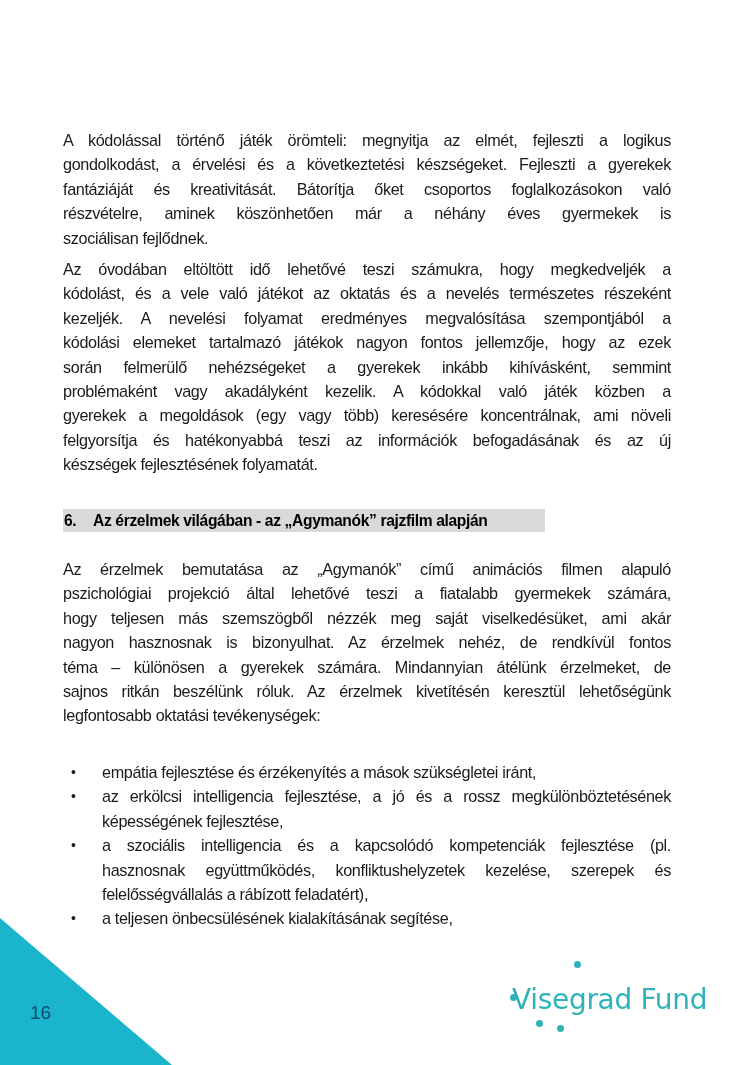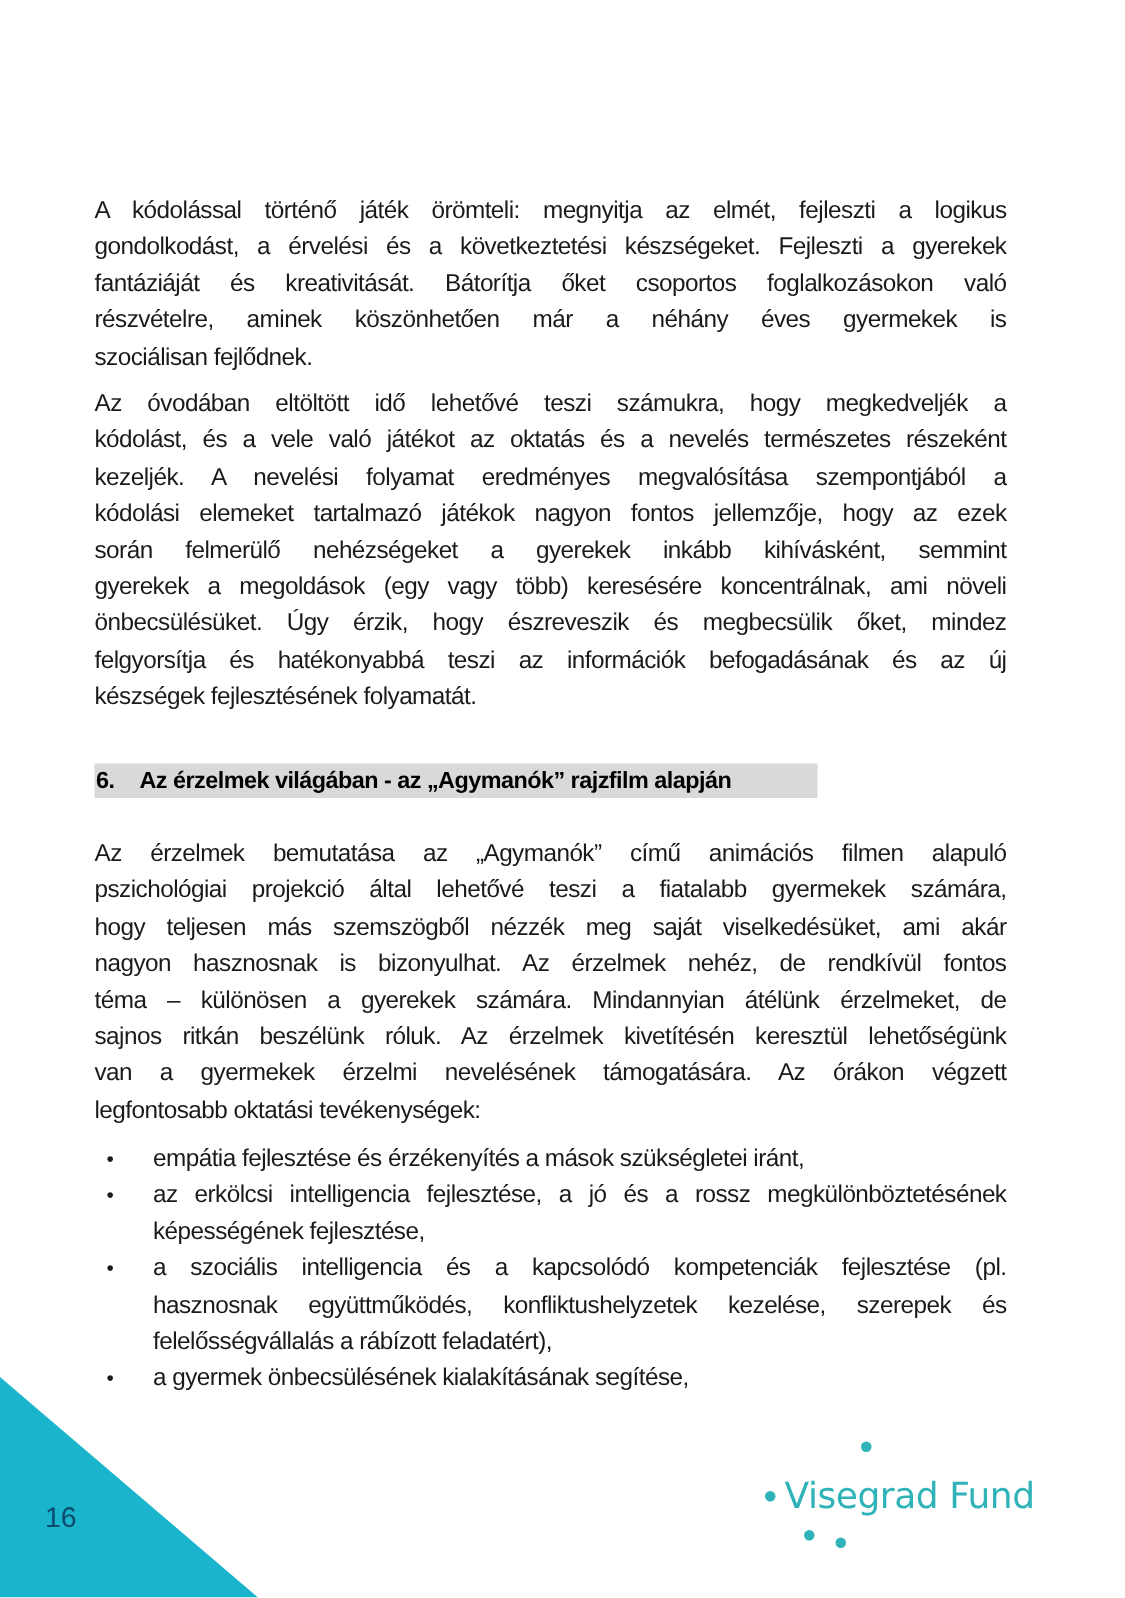"problémaként vagy akadályként kezelik. A" span.line { html: none -> <span>problémaként vagy akadályként kezelik. A kódokkal való játék közben a</span> }
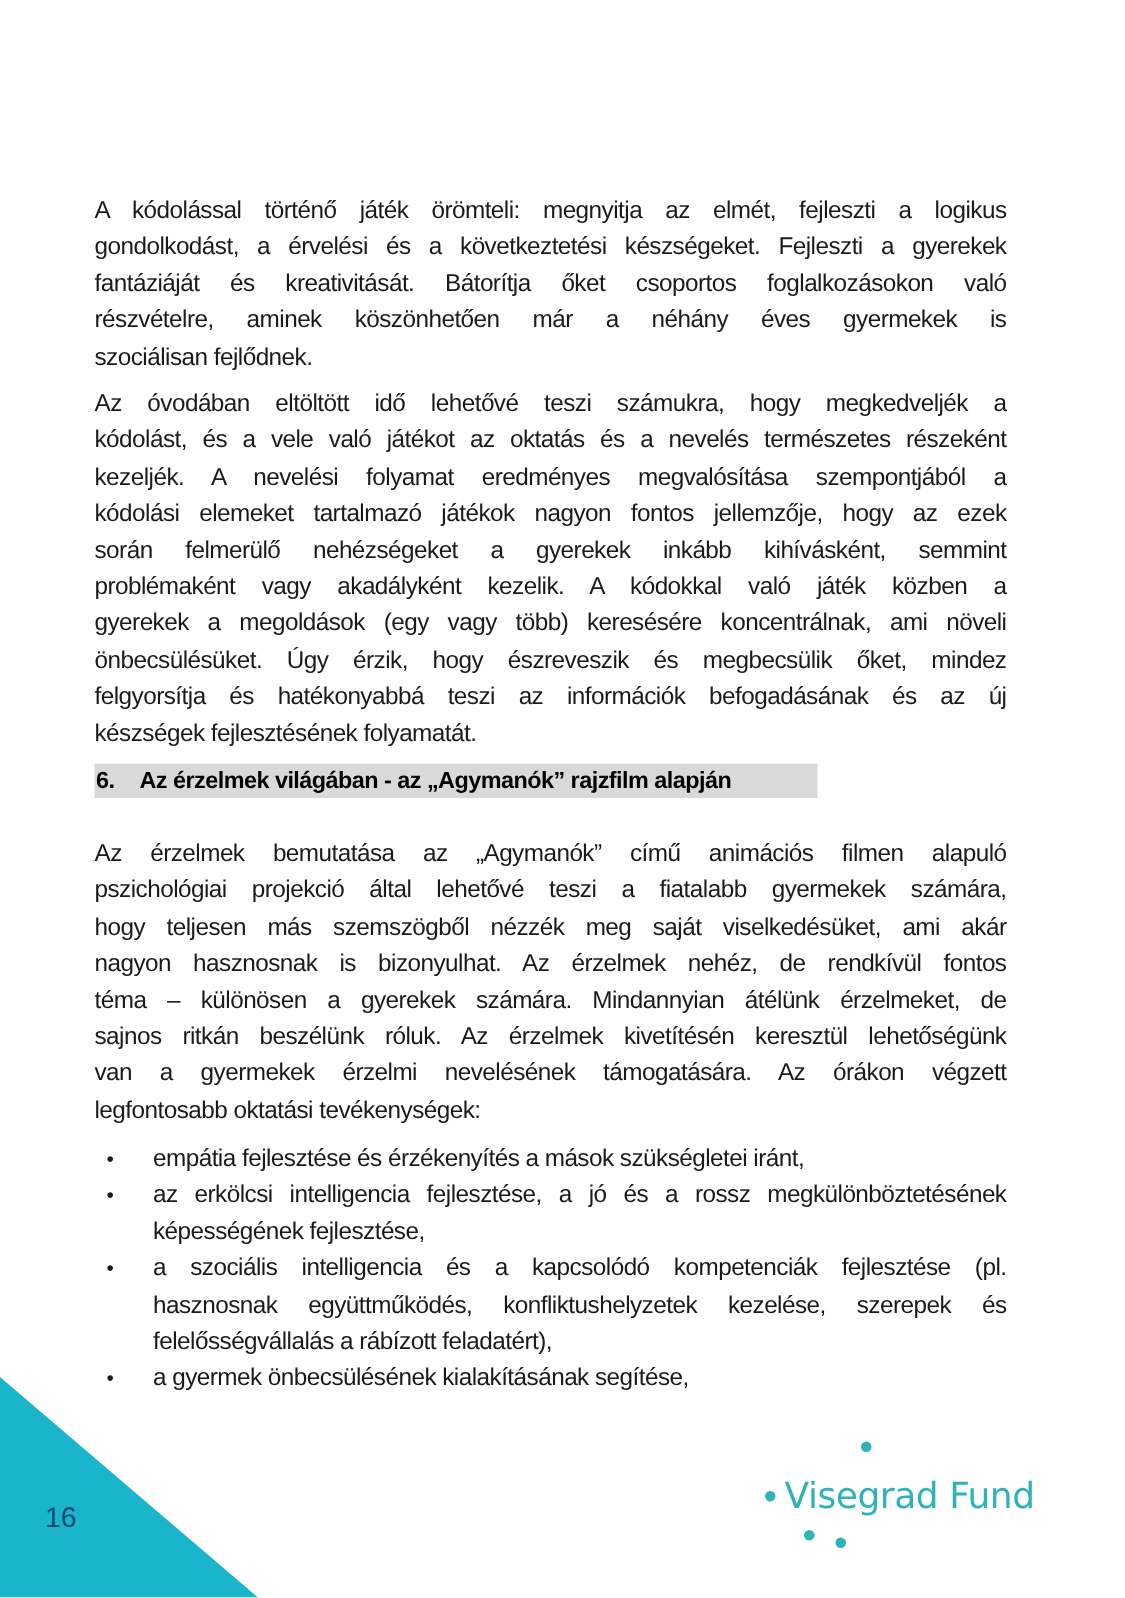"önbecsülésüket. Úgy érzik, hogy" span.line { html: <span>önbecsülésüket. Úgy érzik, hogy észreveszik és megbecsülik őket, mindez</span> -> none }
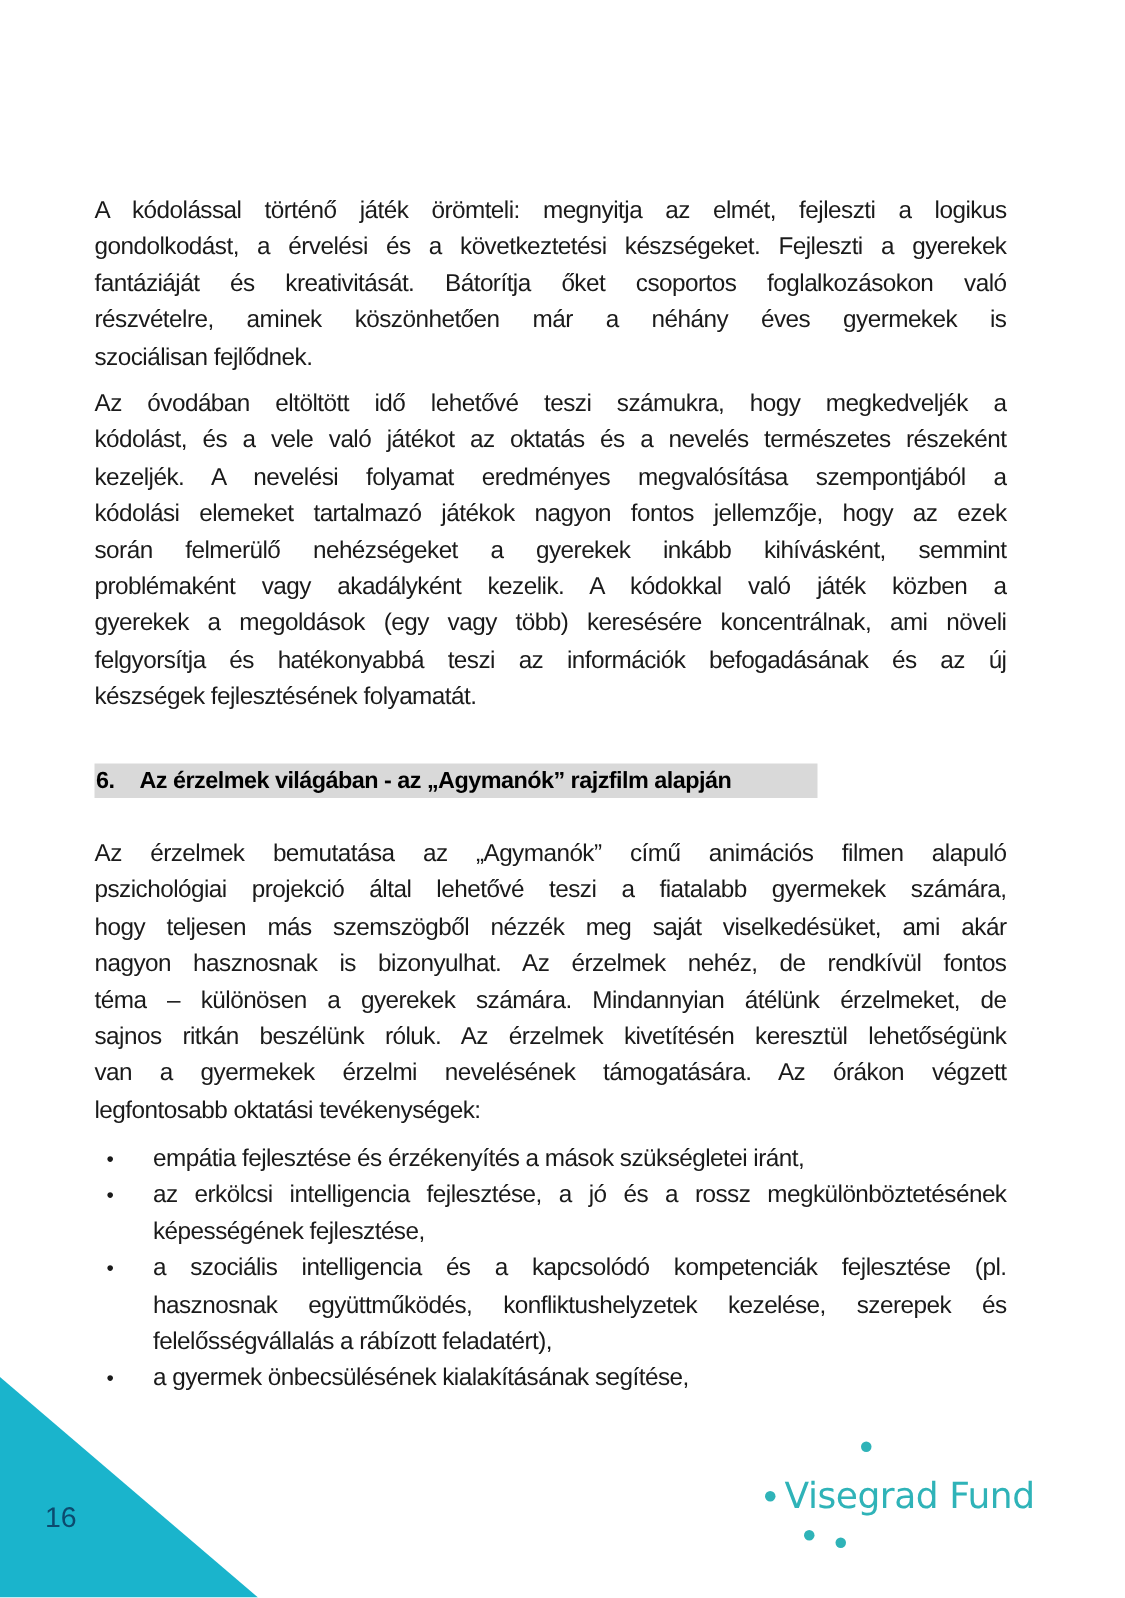"van a gyermekek érzelmi nevelésének" span.line { html: <span>van a gyermekek érzelmi nevelésének támogatására. Az órákon végzett</span> -> none }
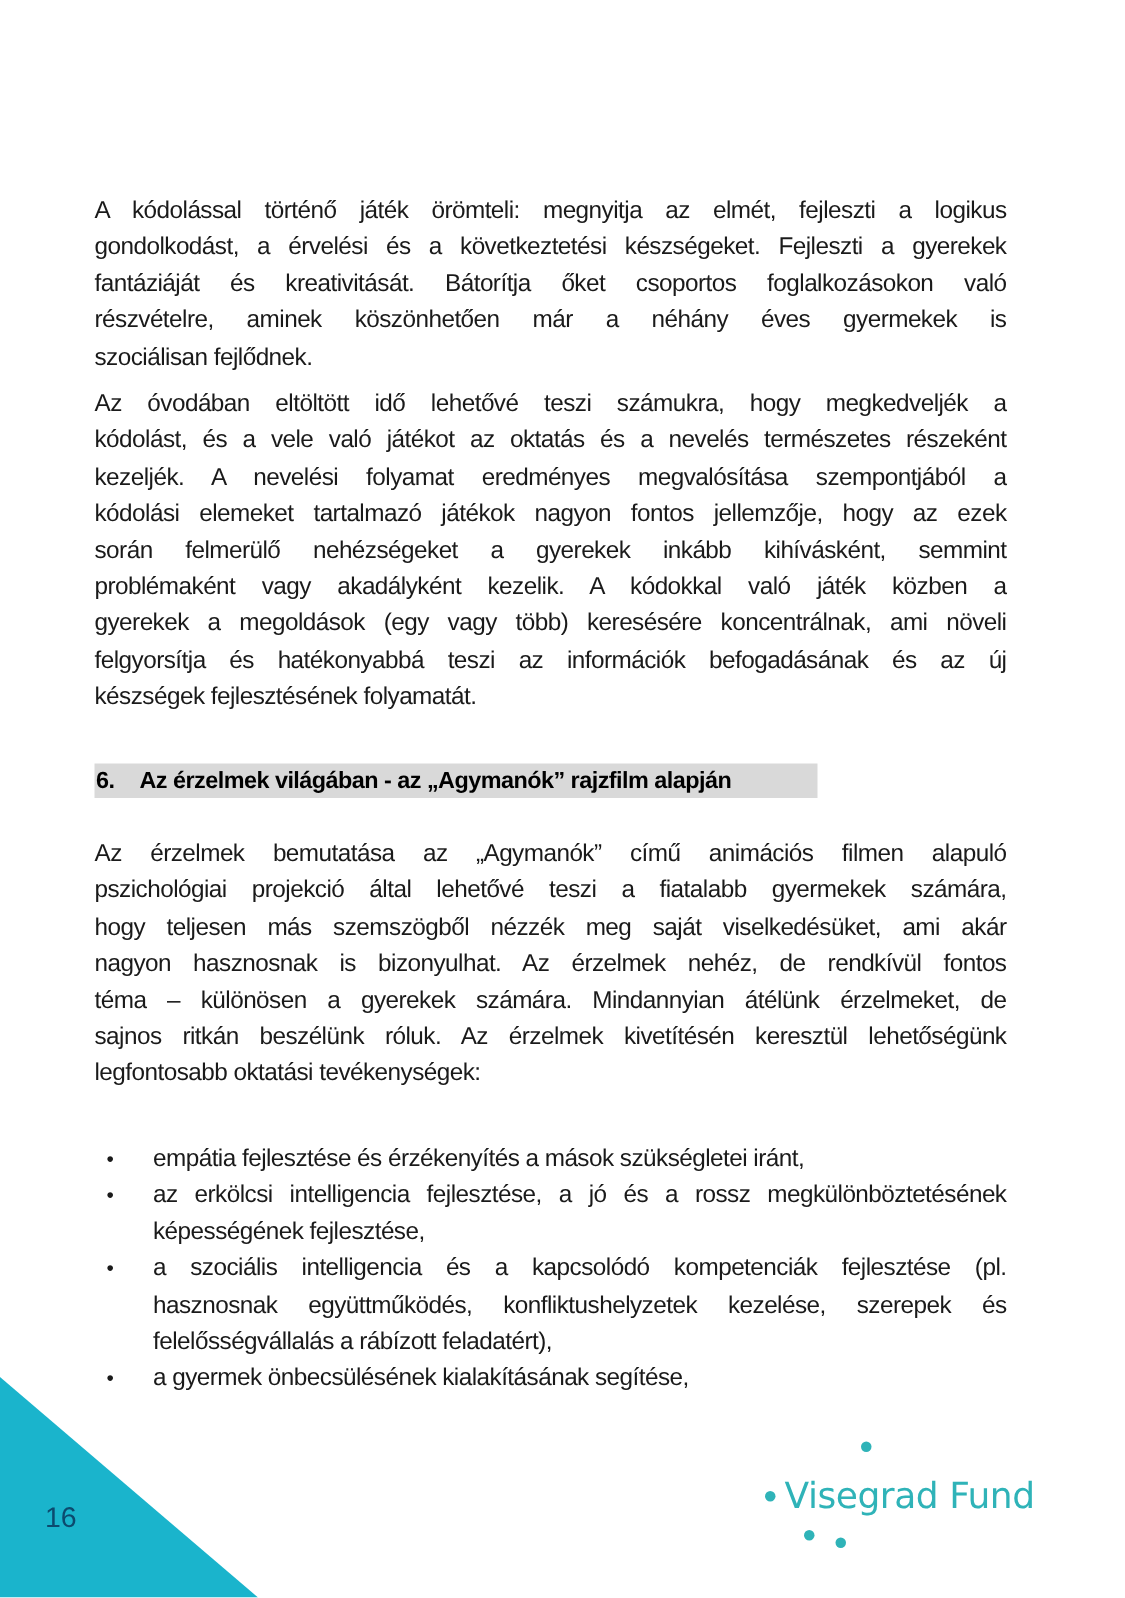"a gyermek önbecsülésének kialakításának" span.line { text: gyermek -> teljesen }
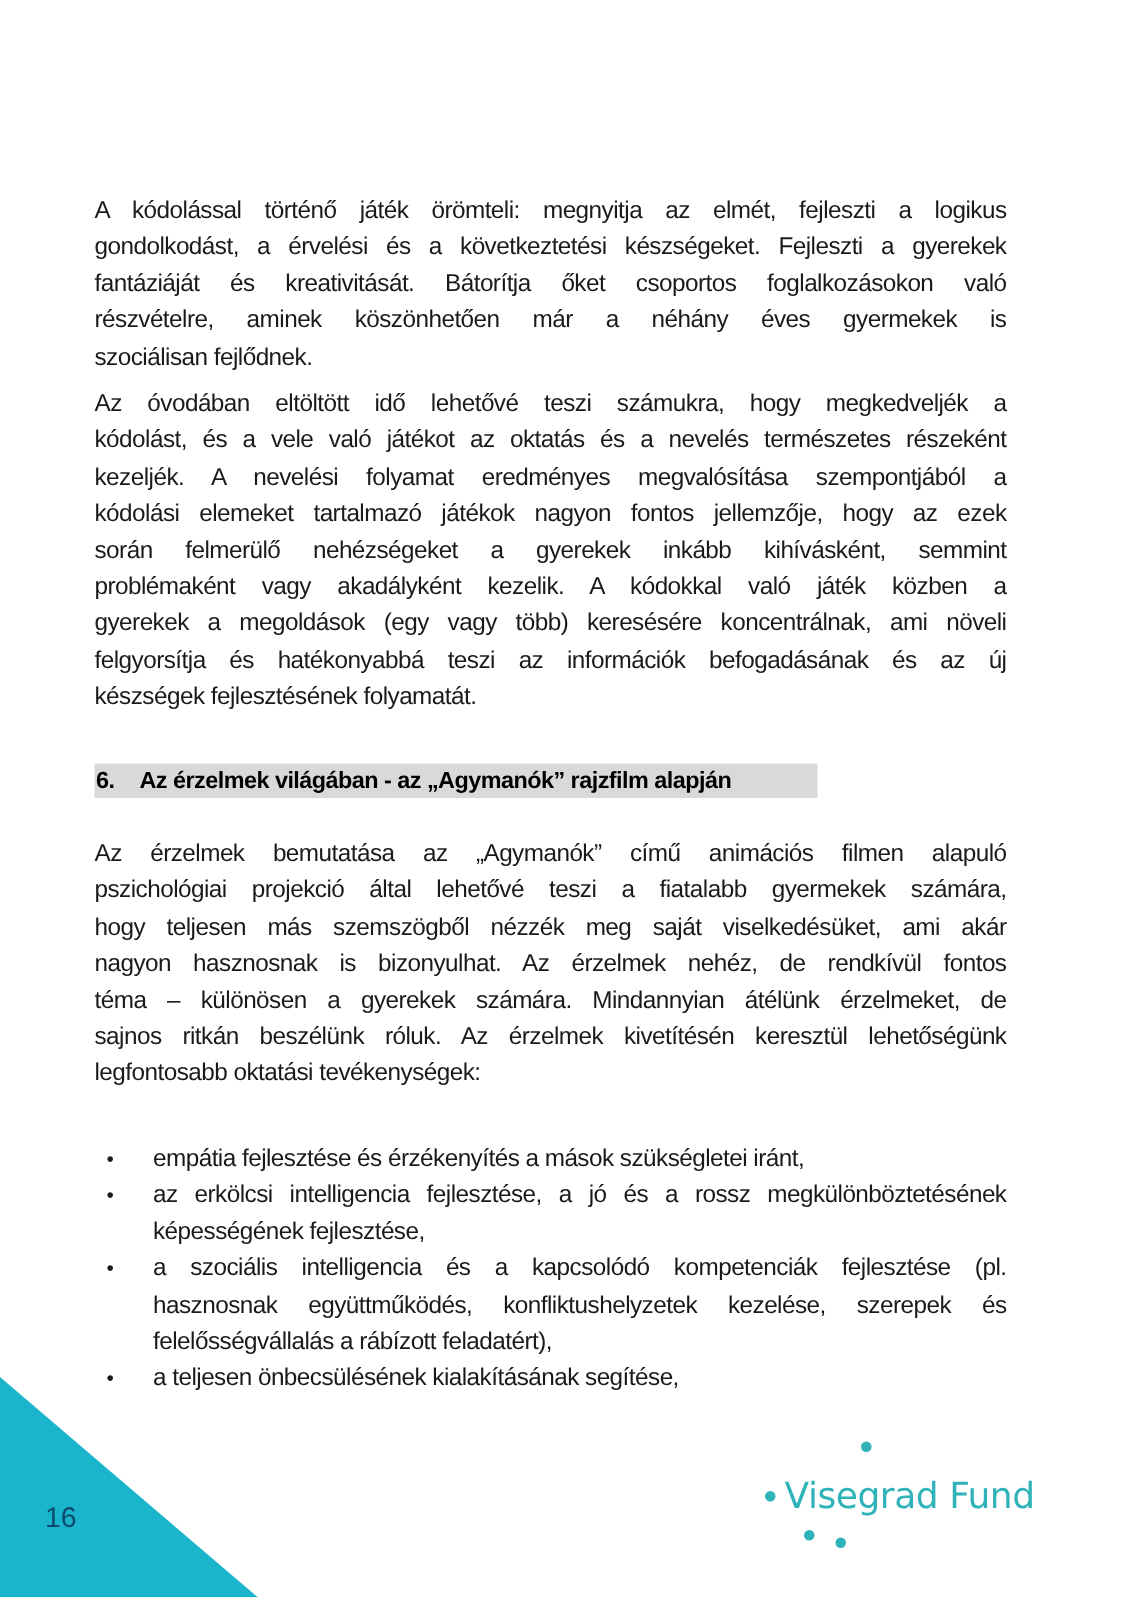"Visegrad Fund" .logo-text { font-size: 24px -> 28px; left: 23px -> 12px }
